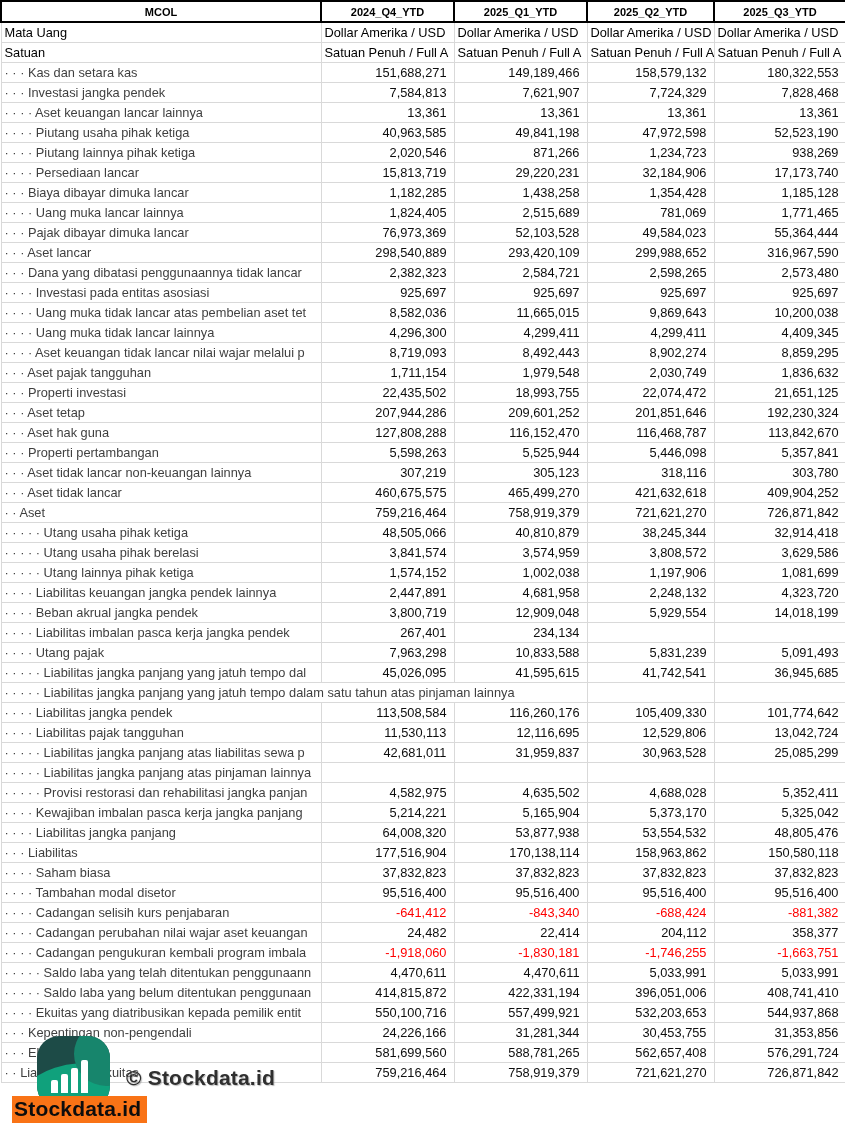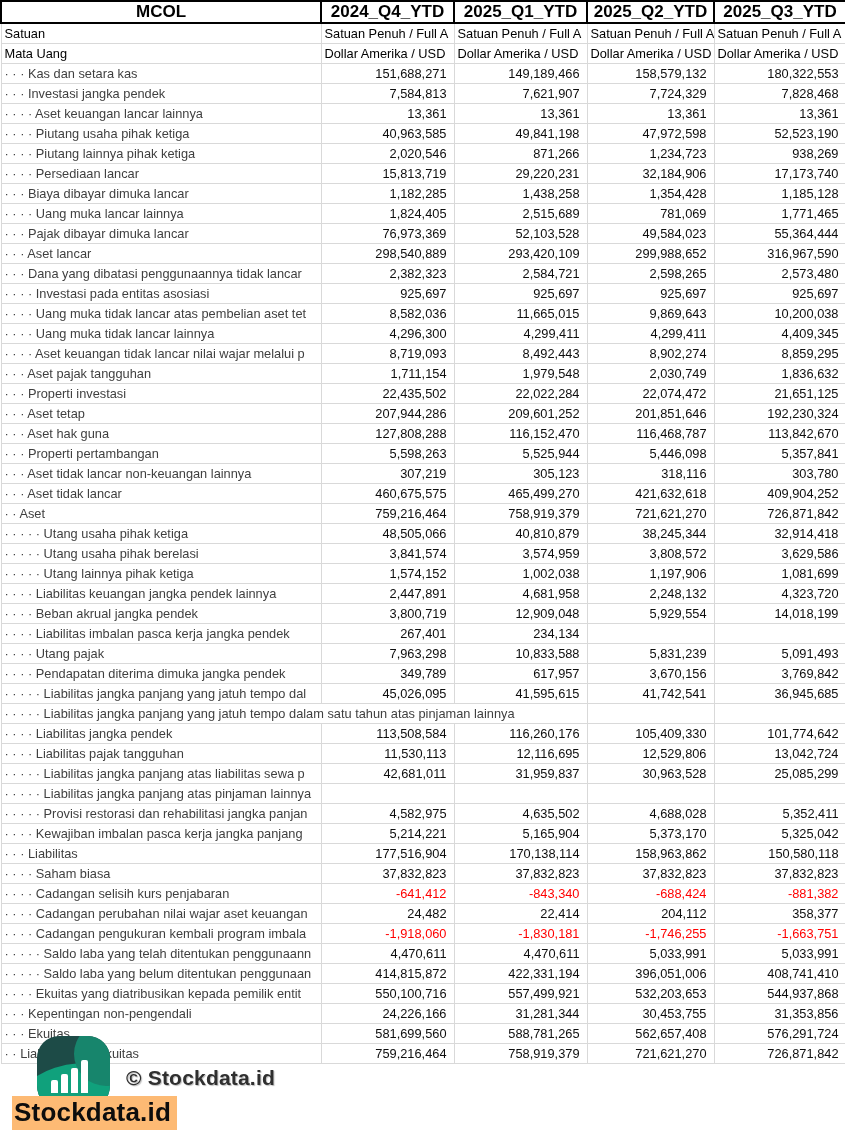"MCOL" thead th { font-size: 17px -> 11px }
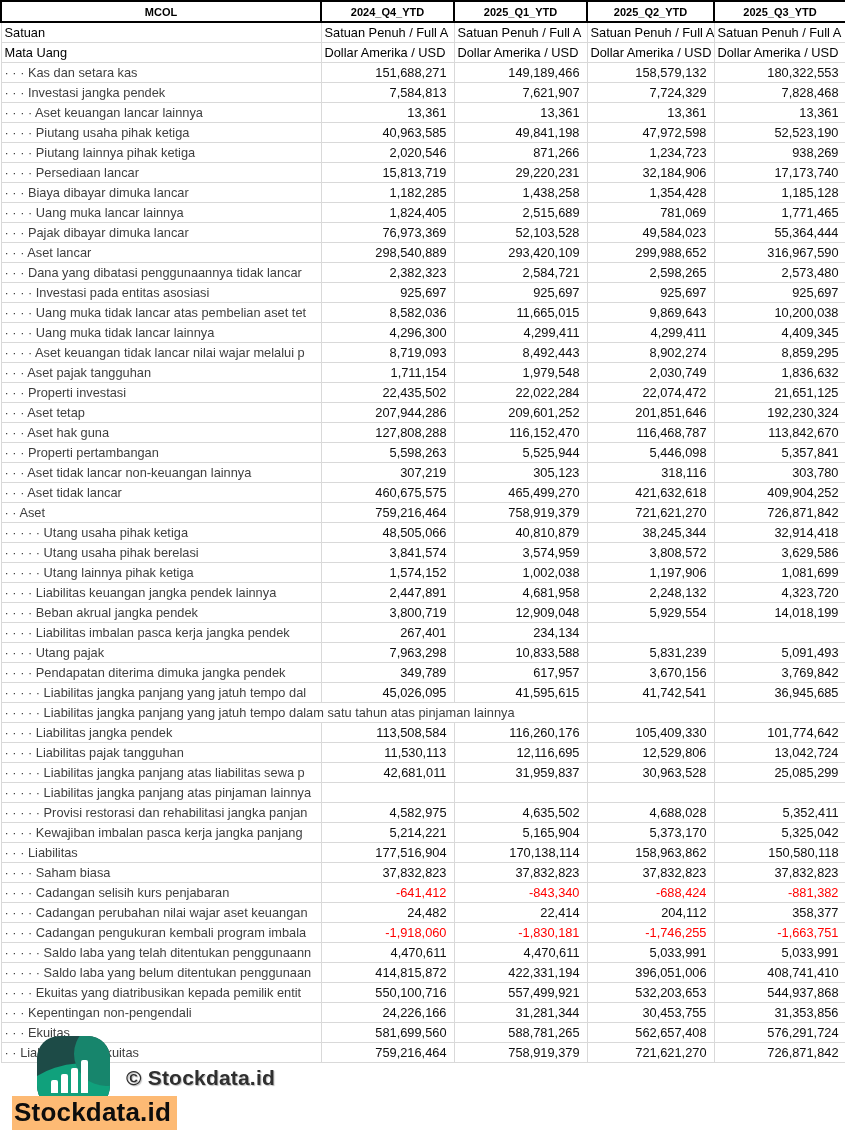"Satuan" tr.meta { order: before "Mata Uang" -> after "Mata Uang" }
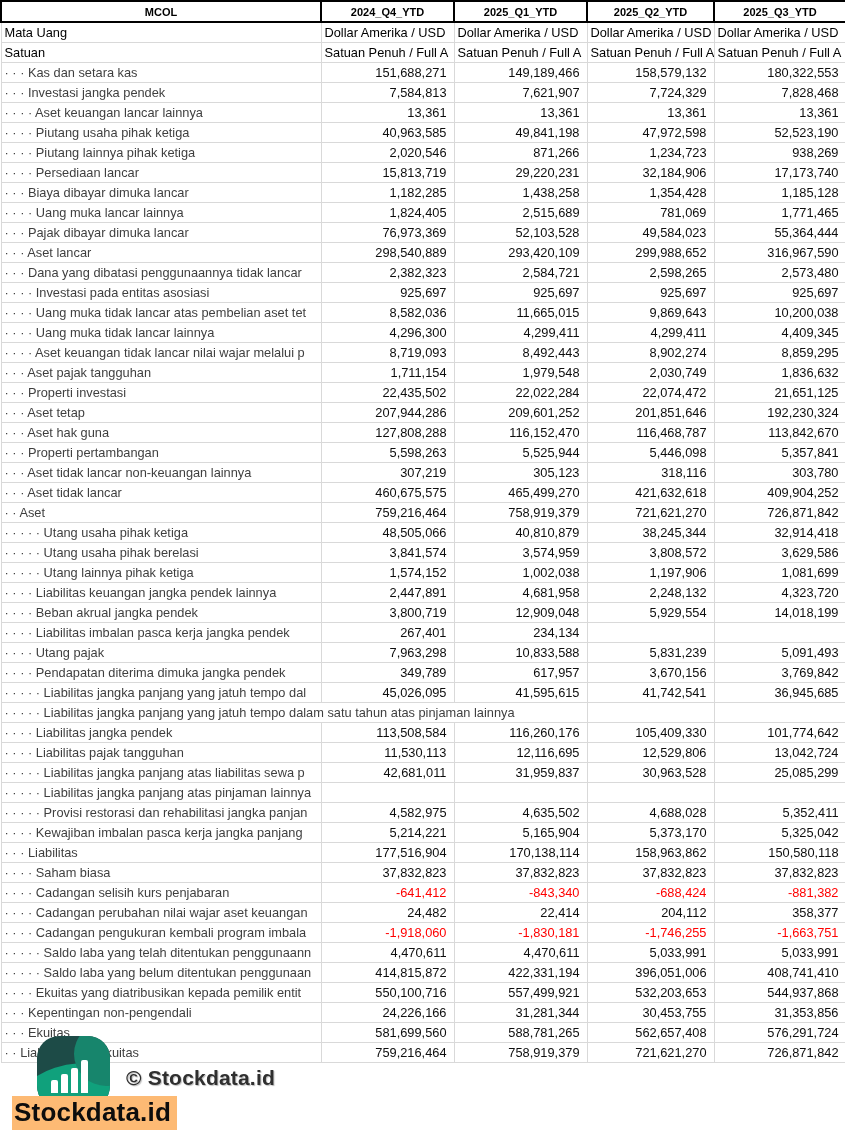"22,022,284" td.val { text: 22,022,284 -> 18,993,755 }
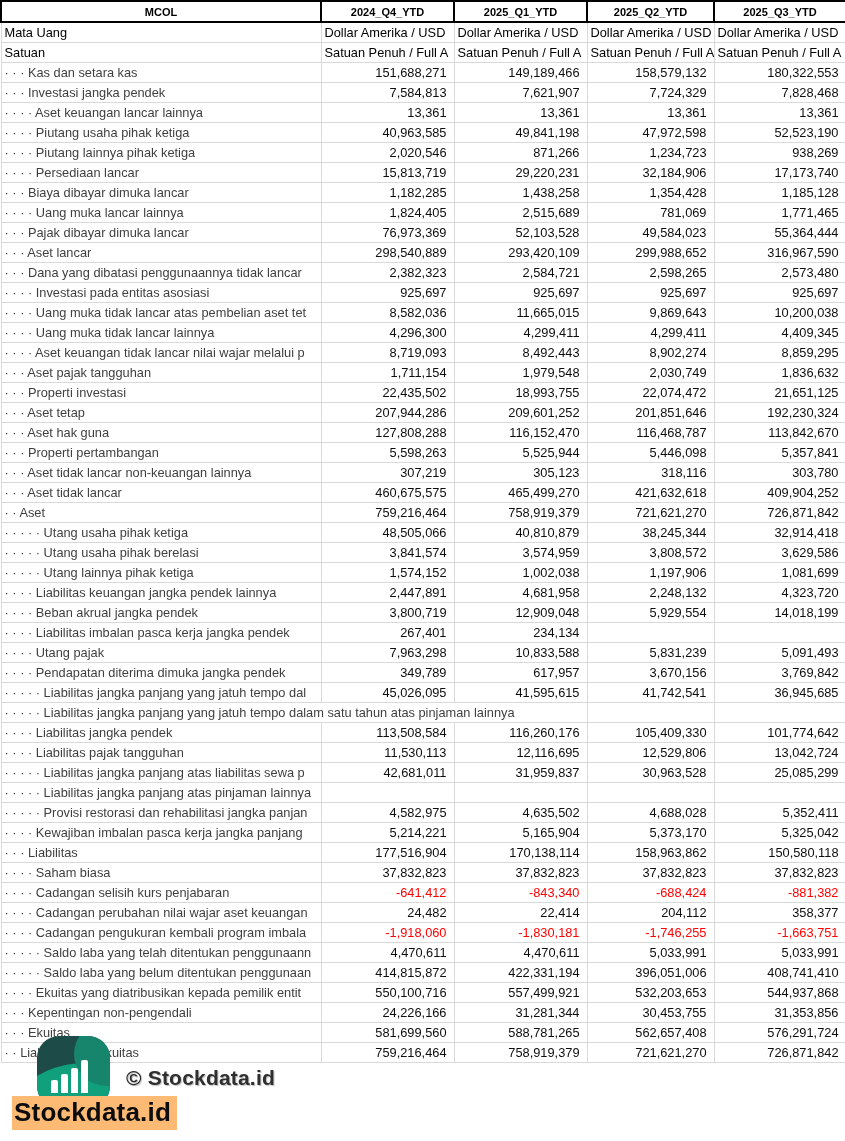"· · · · Pendapatan" tr { html: <tr> <td>· · · · Pendapatan diterima dimuka jangka pendek</td> <td>349,789</td> <td>617,957</td> <td>3,670,156</td> <td>3,769,842</td> </tr> -> none }
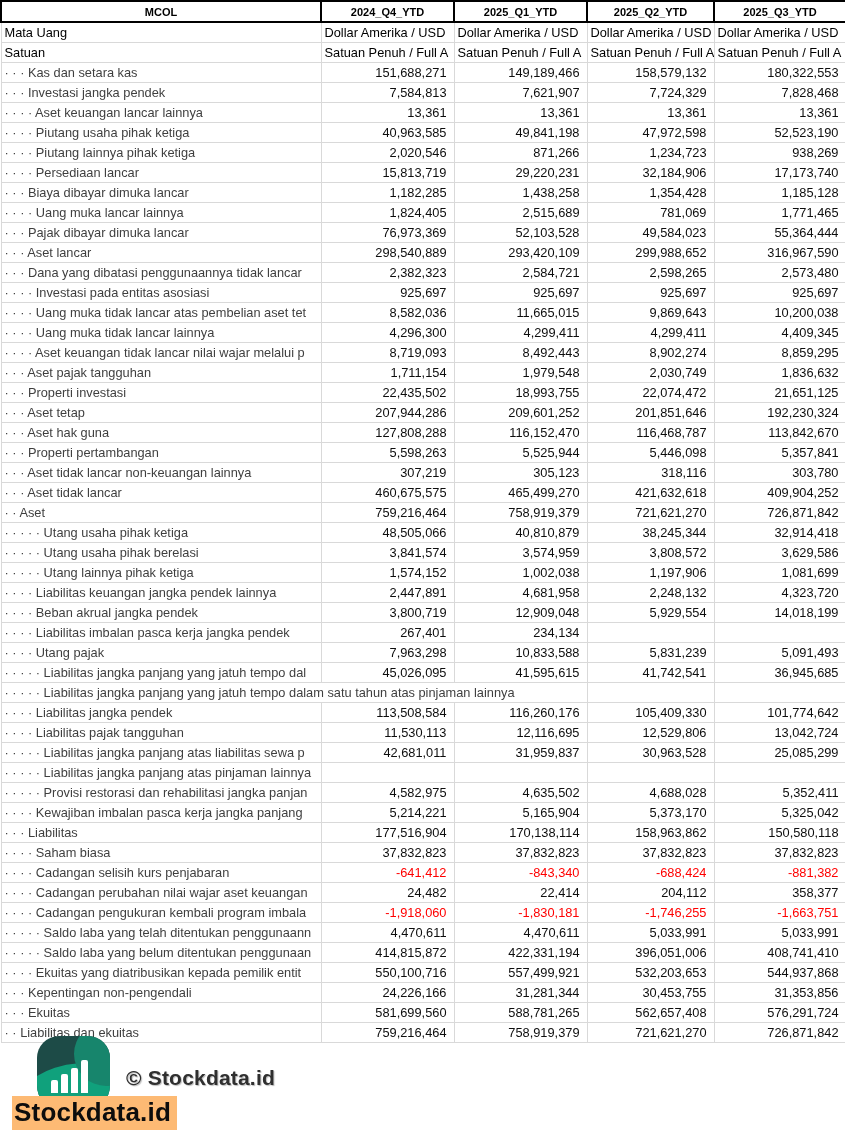"· · · · Liabilitas jangka panjang" tr { html: none -> <tr> <td>· · · · Liabilitas jangka panjang</td> <td>64,008,320</td> <td>53,877,938</td> <td>53,554,532</td> <td>48,805,476</td> </tr> }
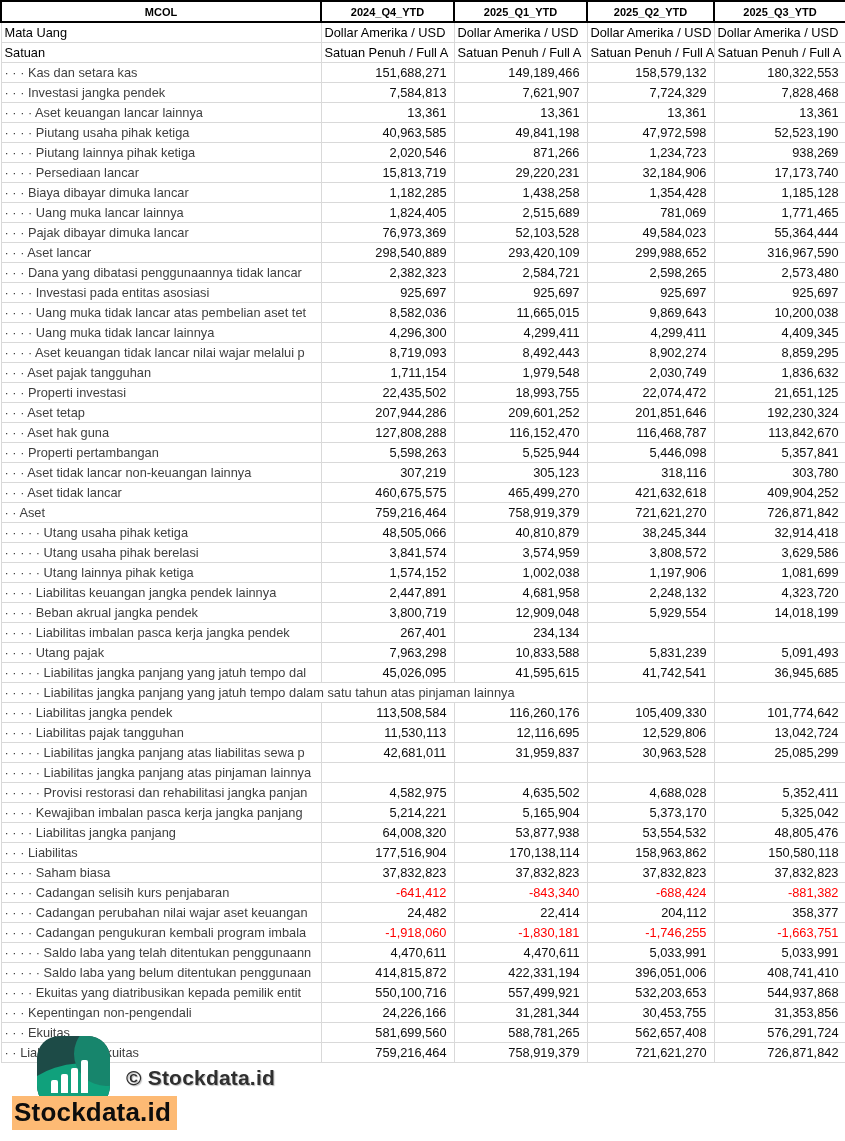"· · · · Tambahan" tr { html: none -> <tr> <td>· · · · Tambahan modal disetor</td> <td>95,516,400</td> <td>95,516,400</td> <td>95,516,400</td> <td>95,516,400</td> </tr> }
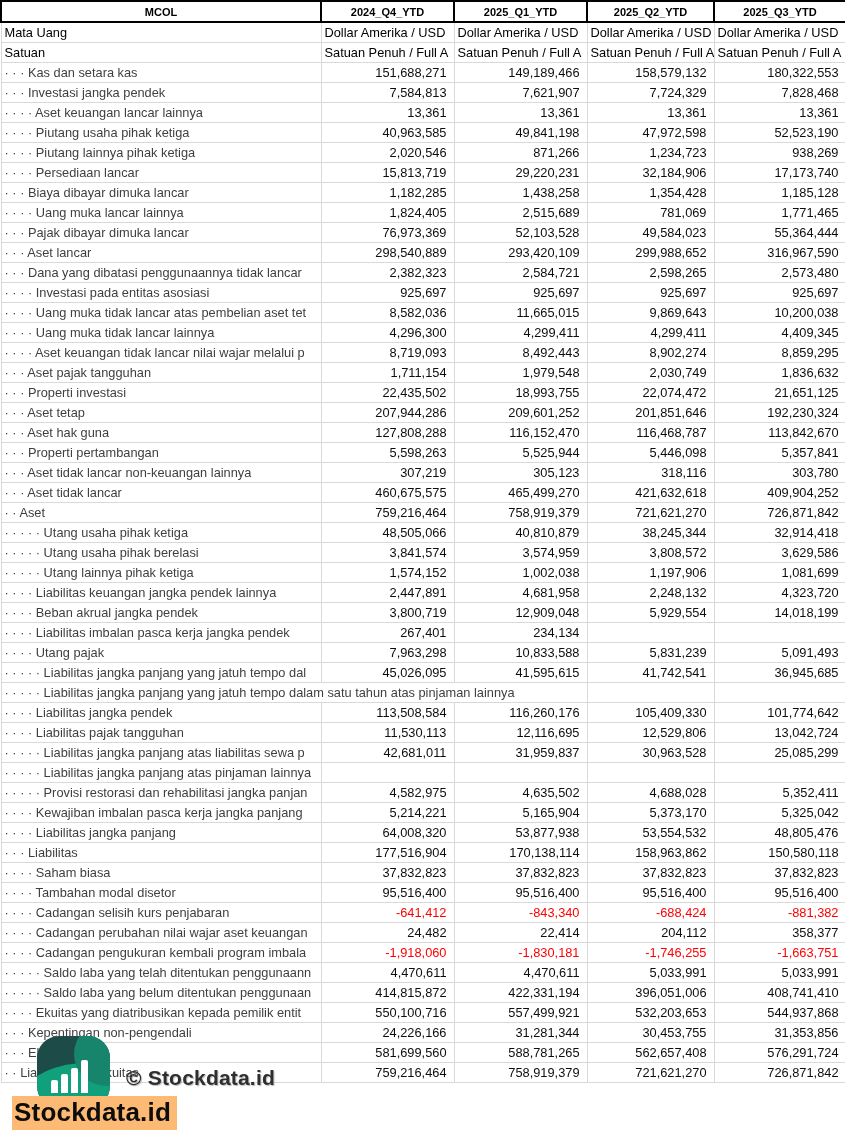"Stockdata.id" .wm-word { background: #fdba74 -> #f97316; font-size: 26px -> 21px }
